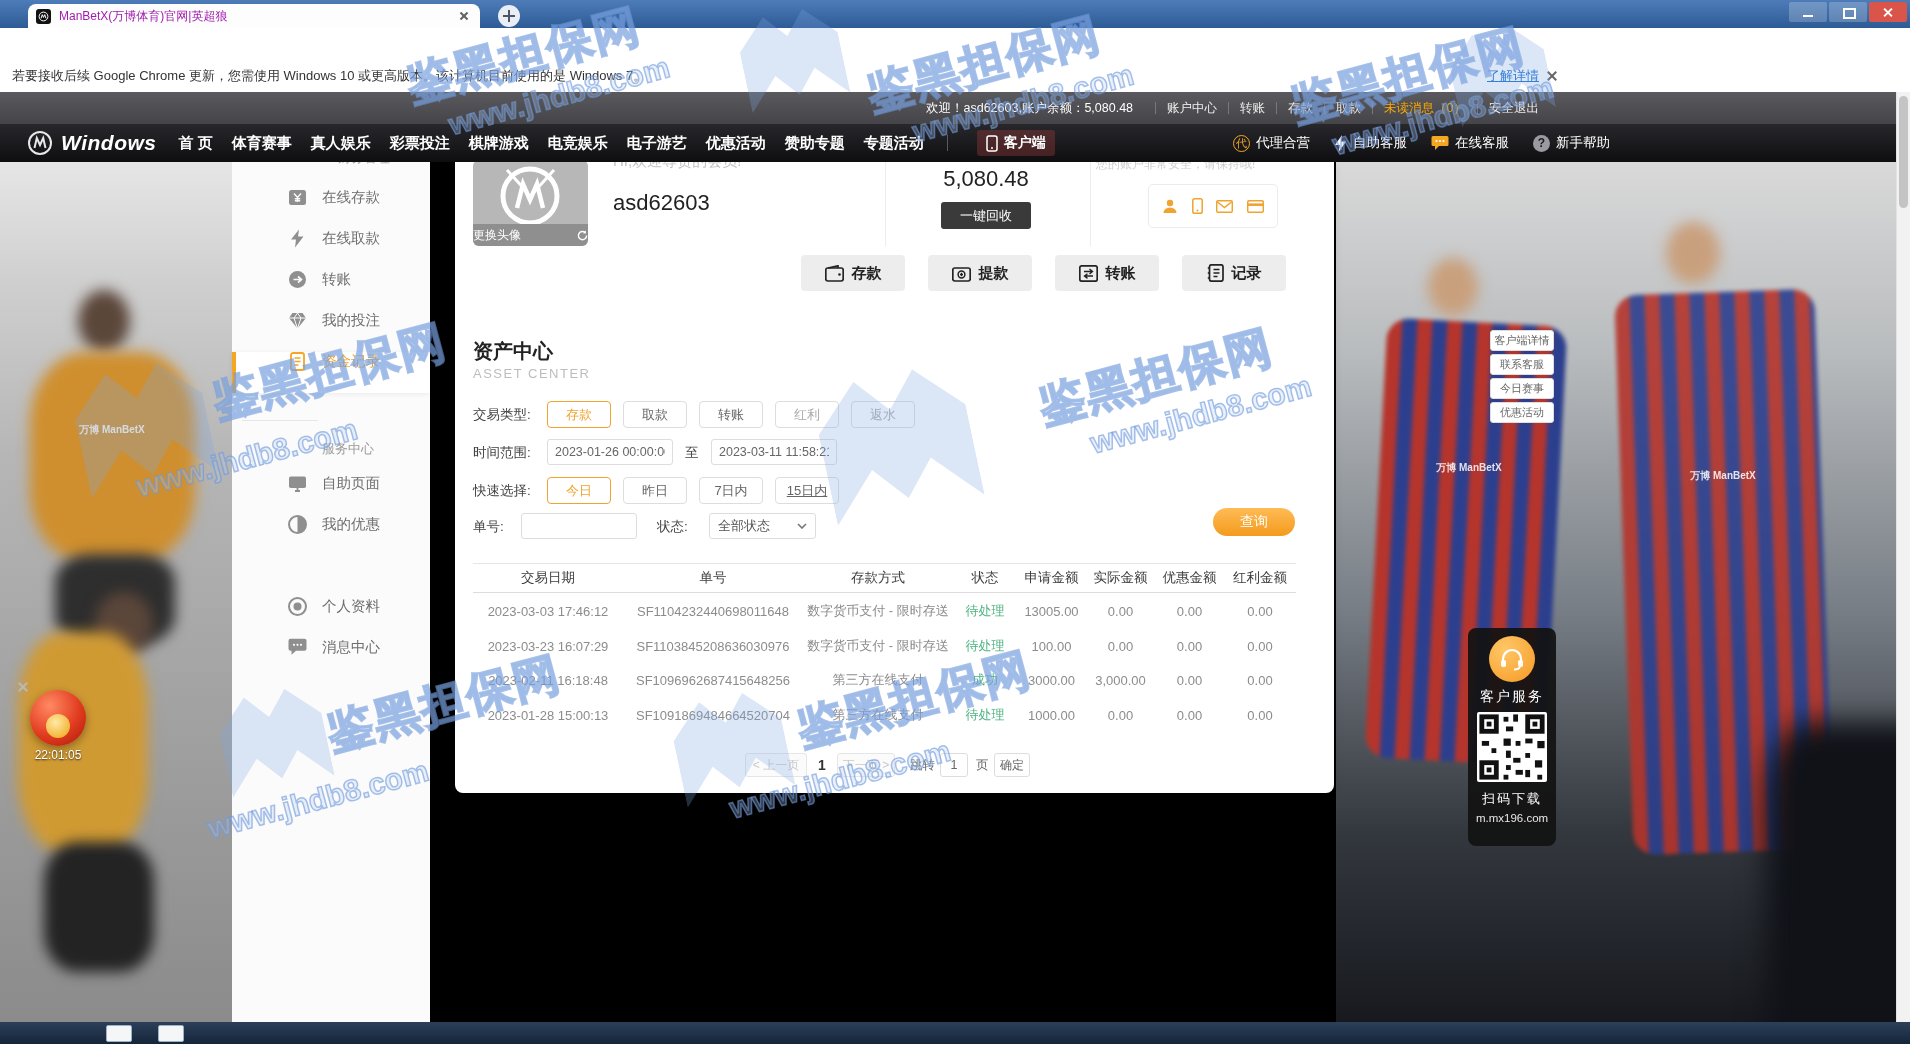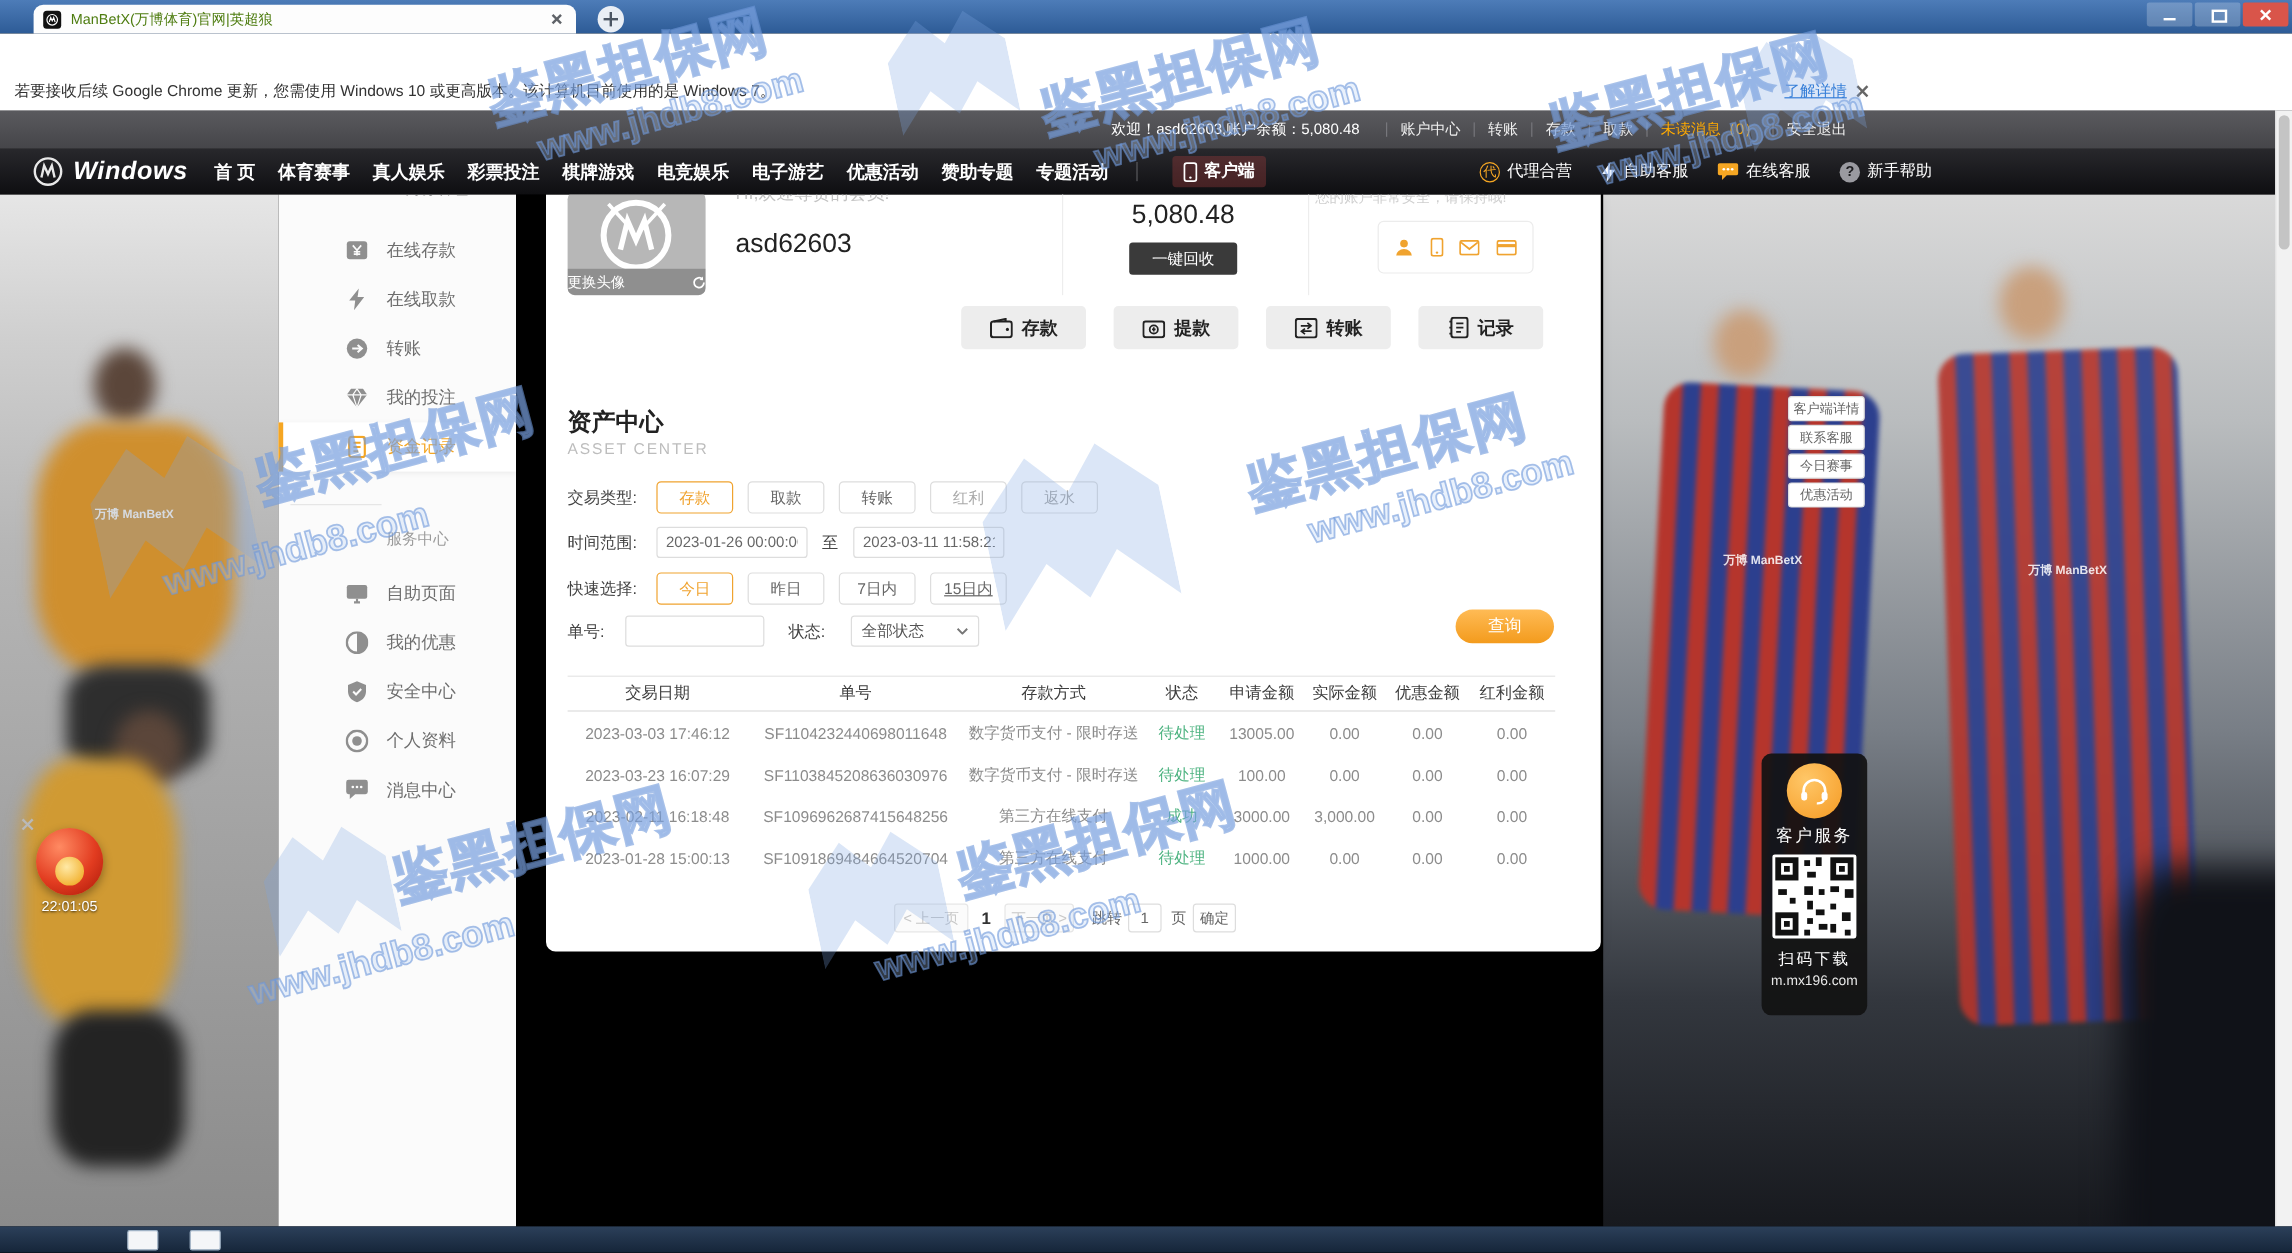"ManBetX(万博体育)官网|英超狼" .tab-title { color: #4d7c0f -> #a21caf }
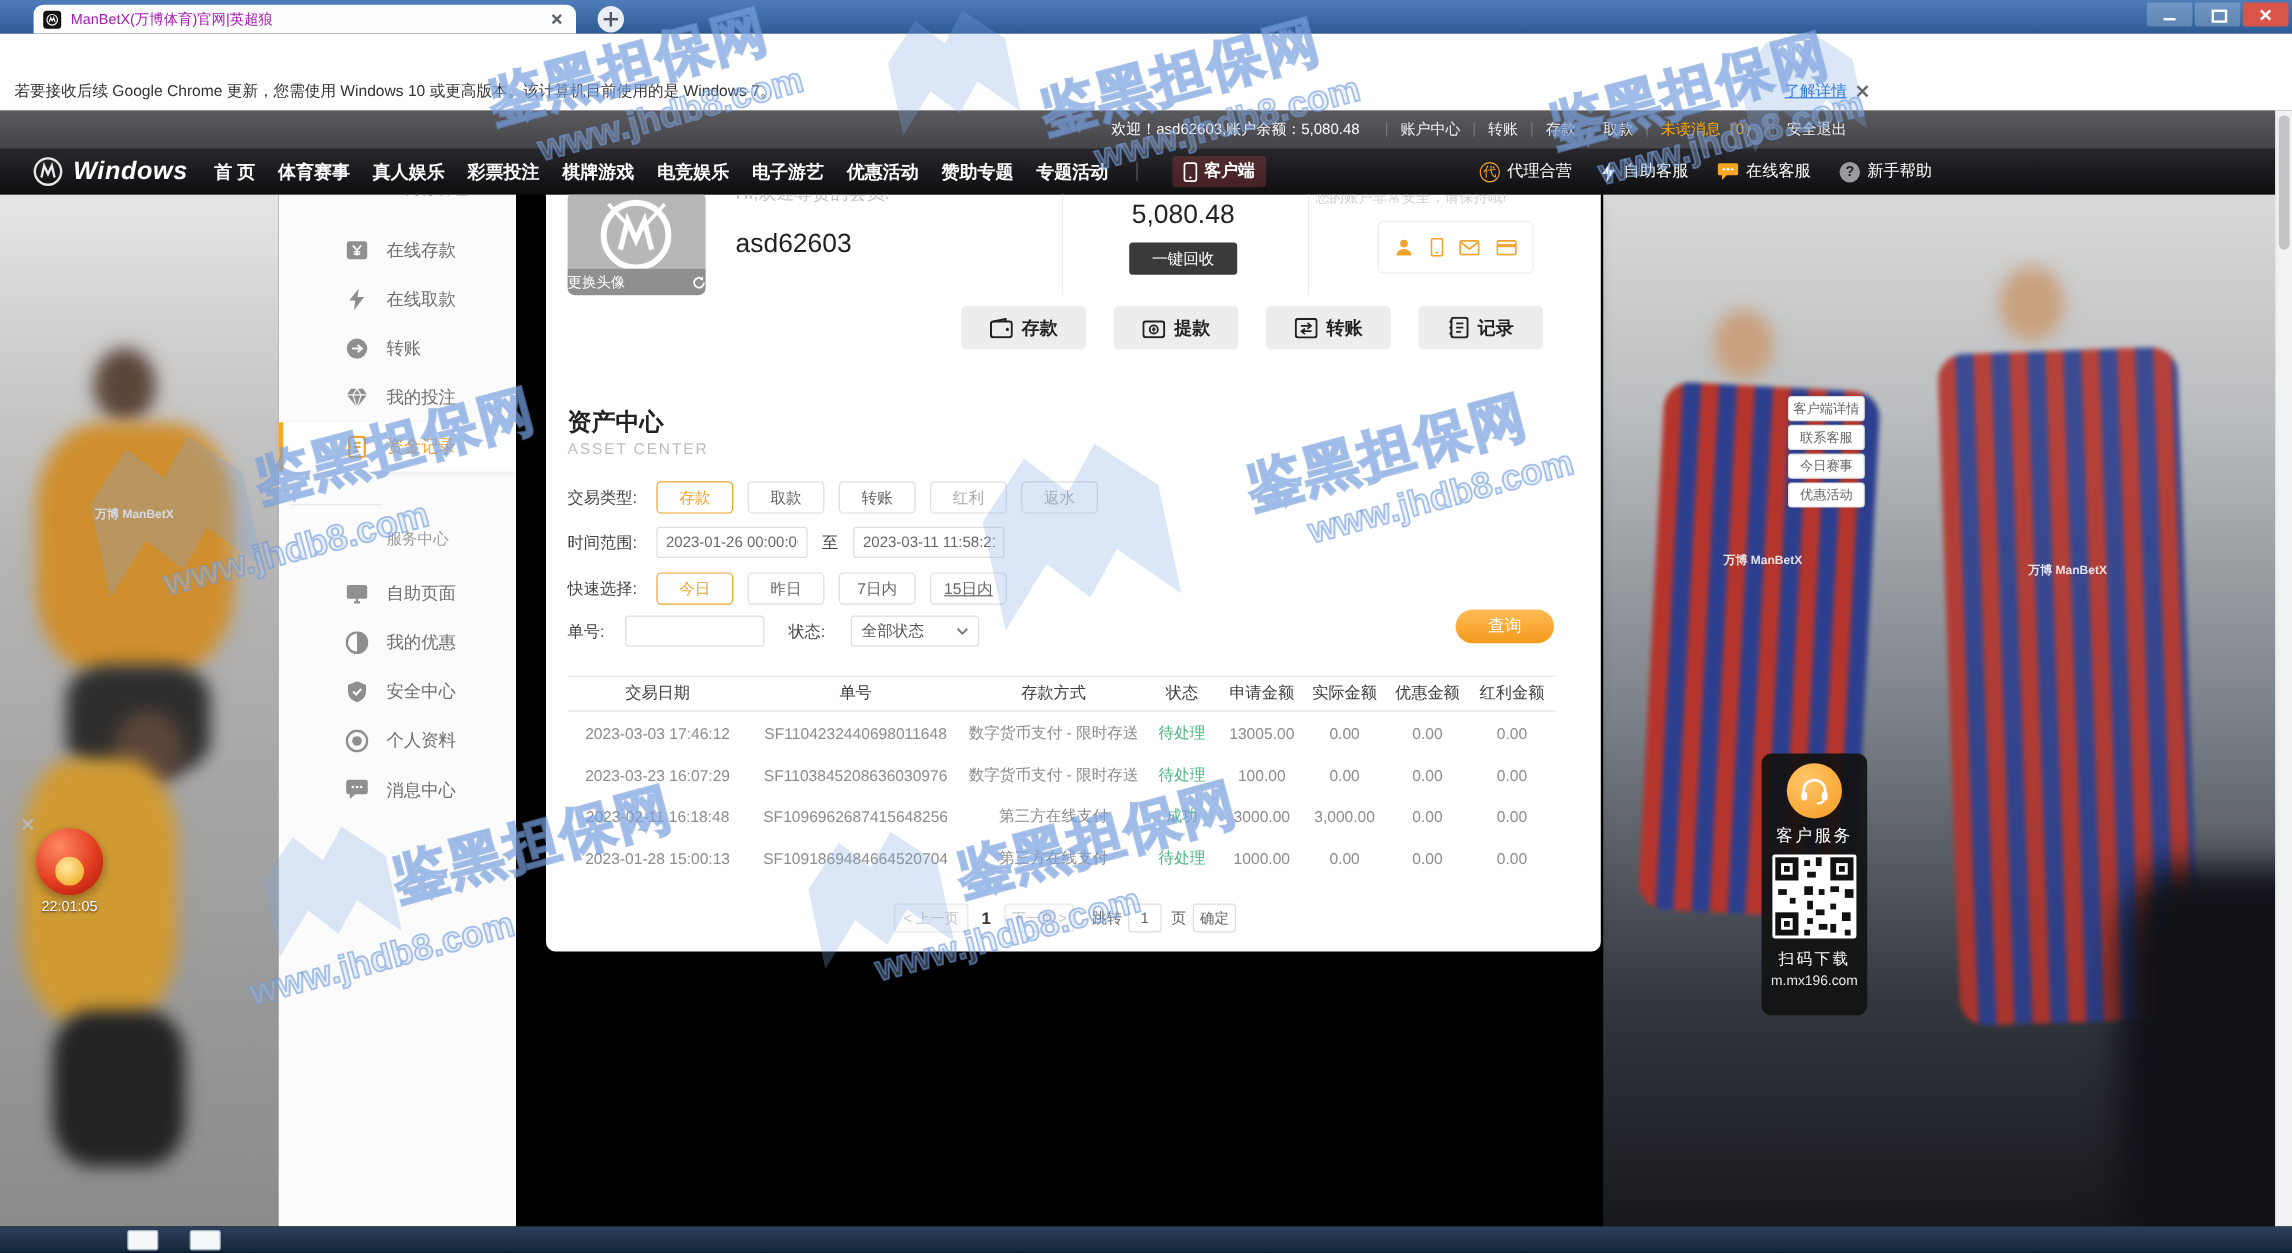"在线存款" .srow { align-items: center -> none }
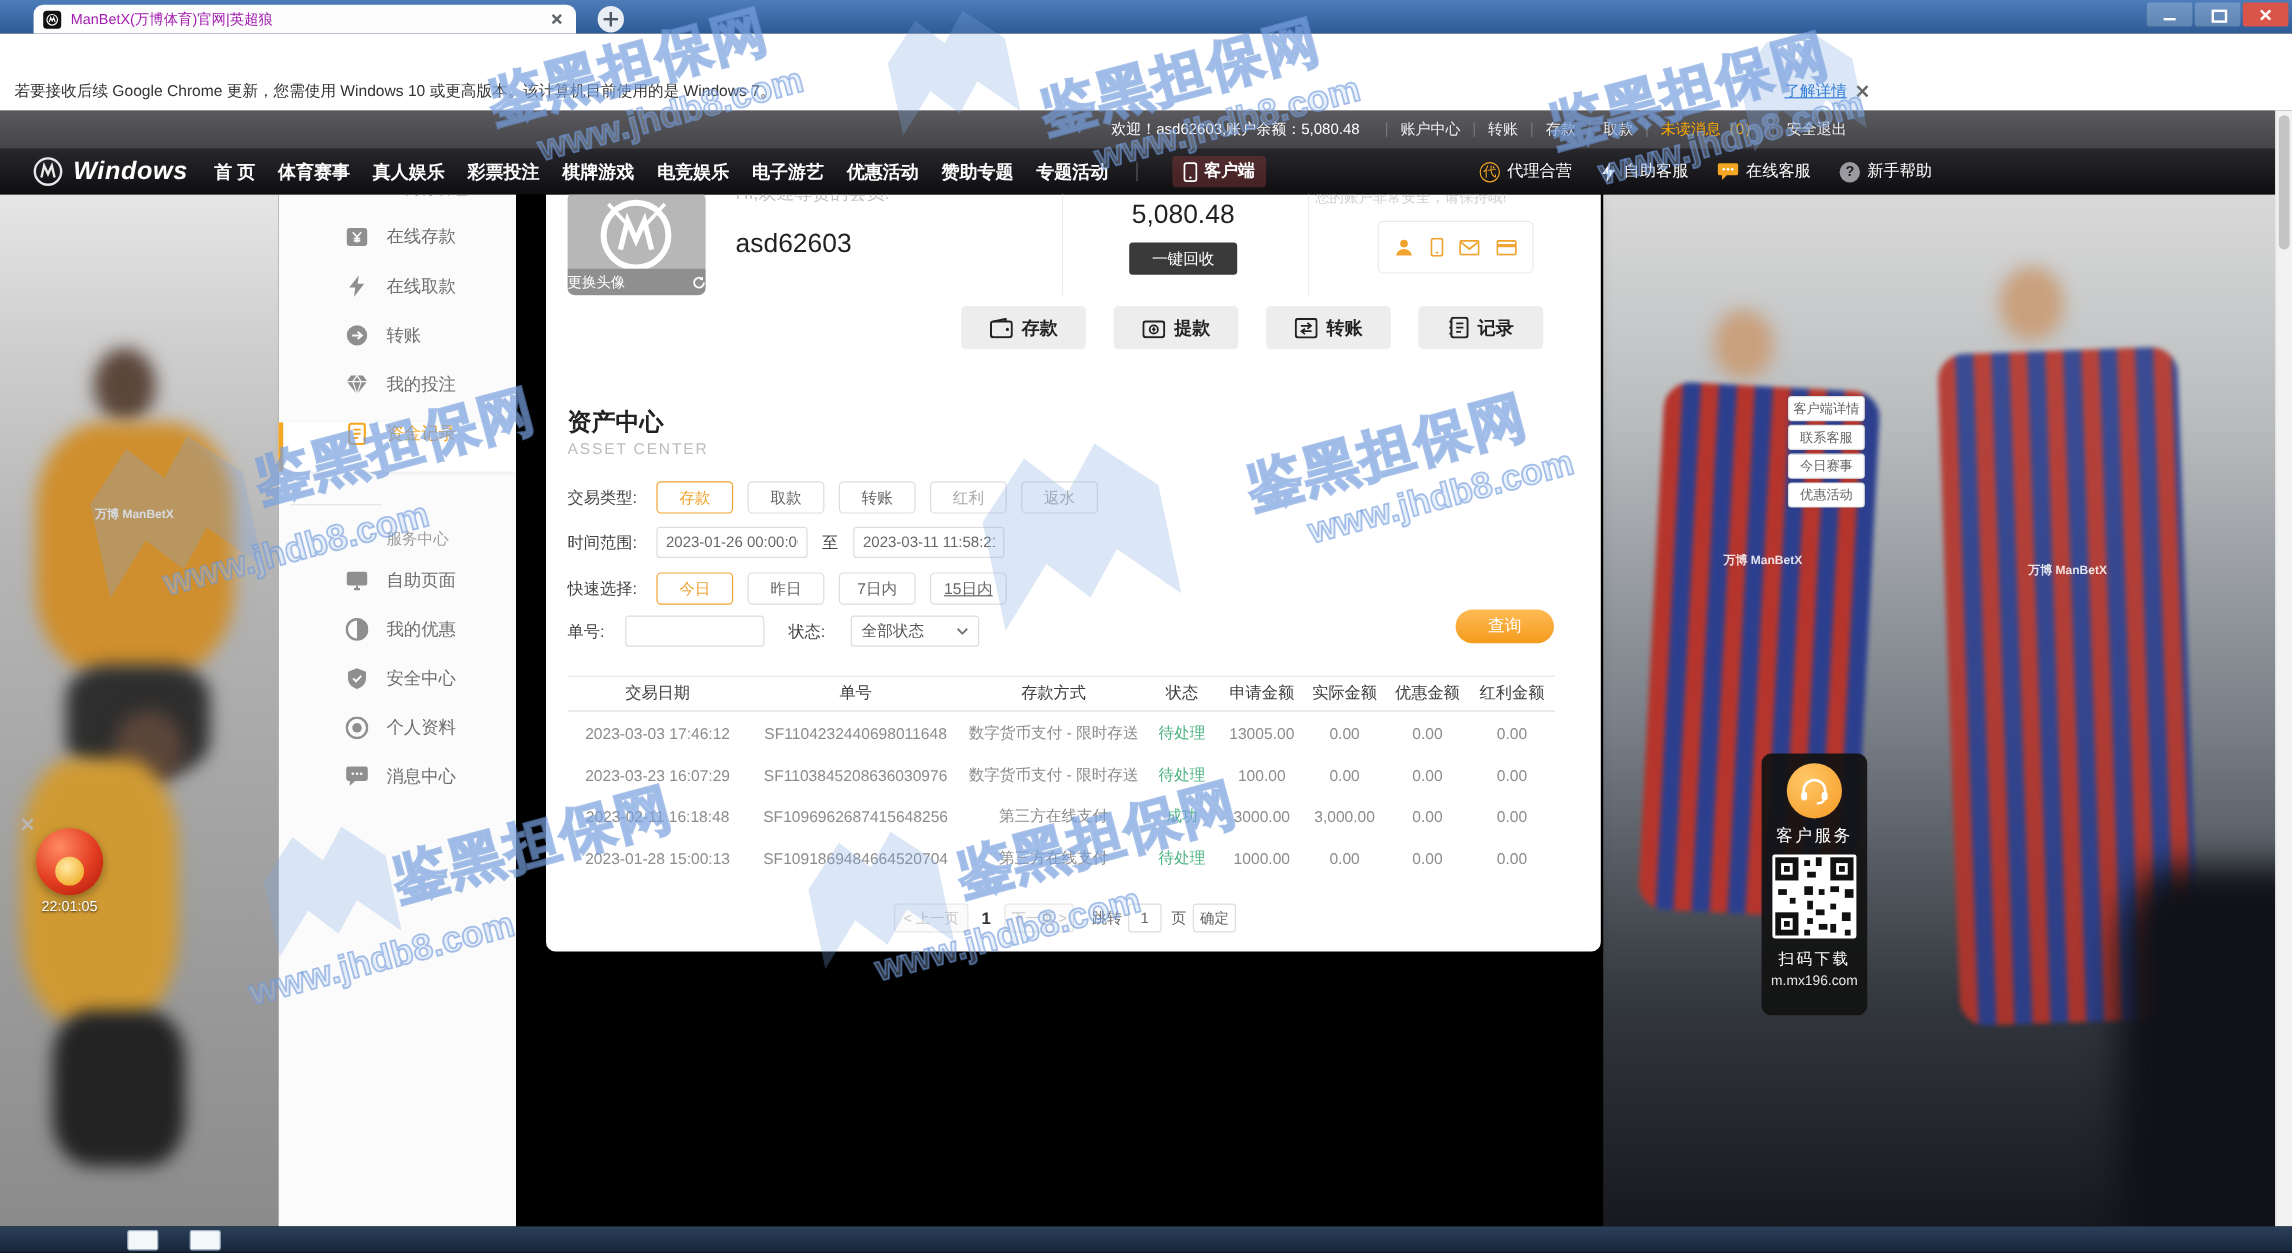"安全中心" div.srow { html: <div> <span> <svg> <path></path> <path></path> </svg> </span> <span>安全中心</span> </div> -> none }
